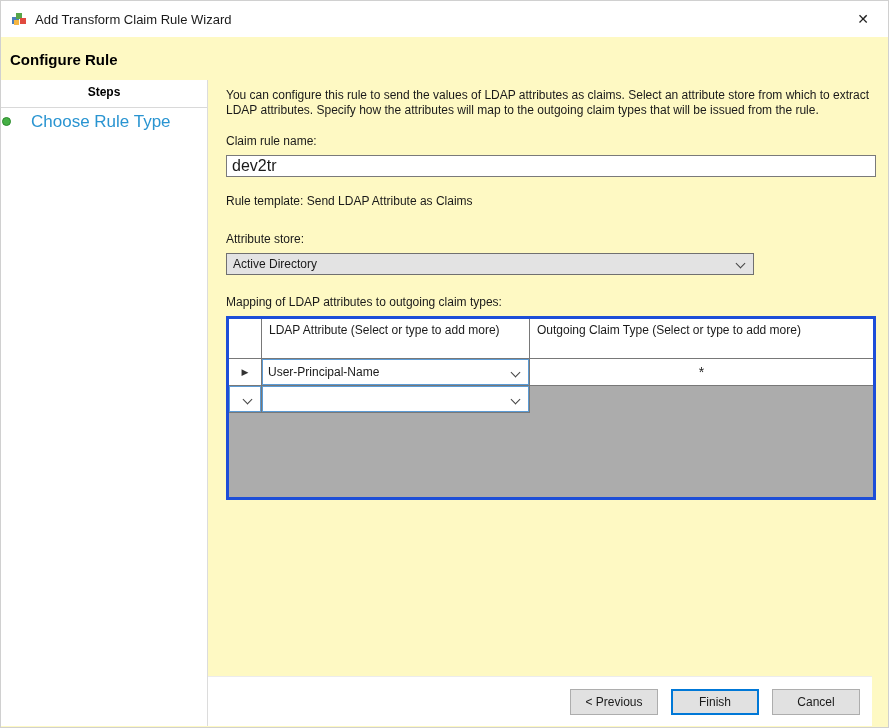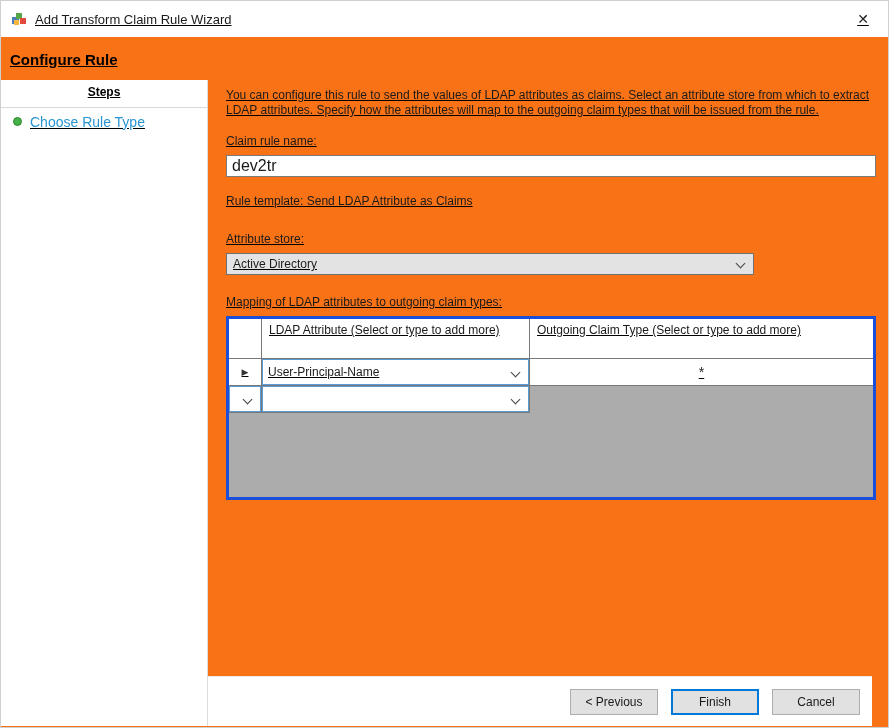"Add Transform Claim Rule Wizard" .window { background: #f97316 -> #fef9c3; text-decoration: underline -> none }
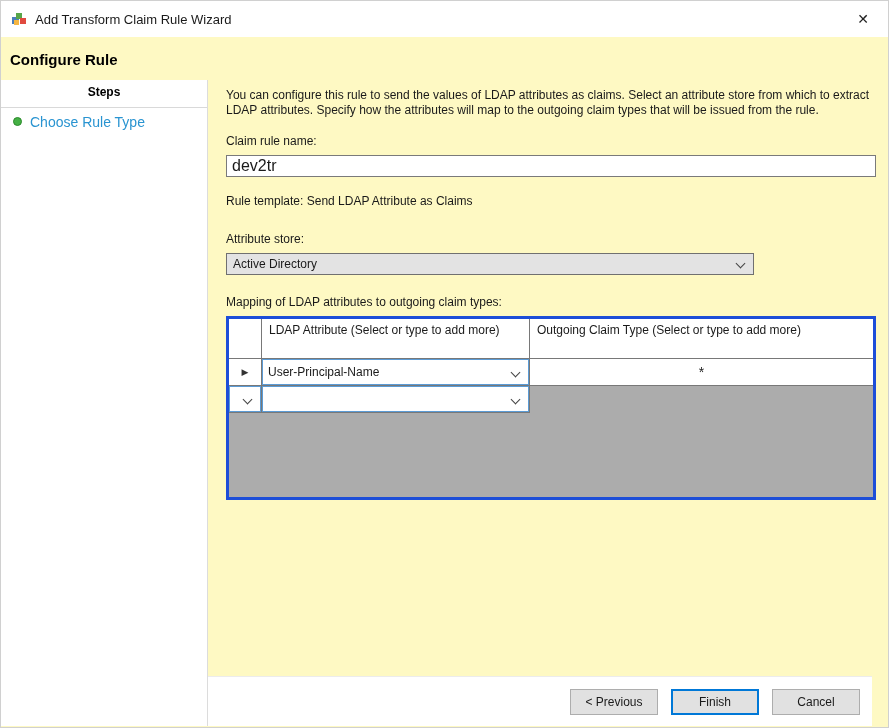"Choose Rule Type" .step-item { font-size: 14px -> 17px; gap: 8px -> 20px; padding: 0 12px -> 0 1px }
